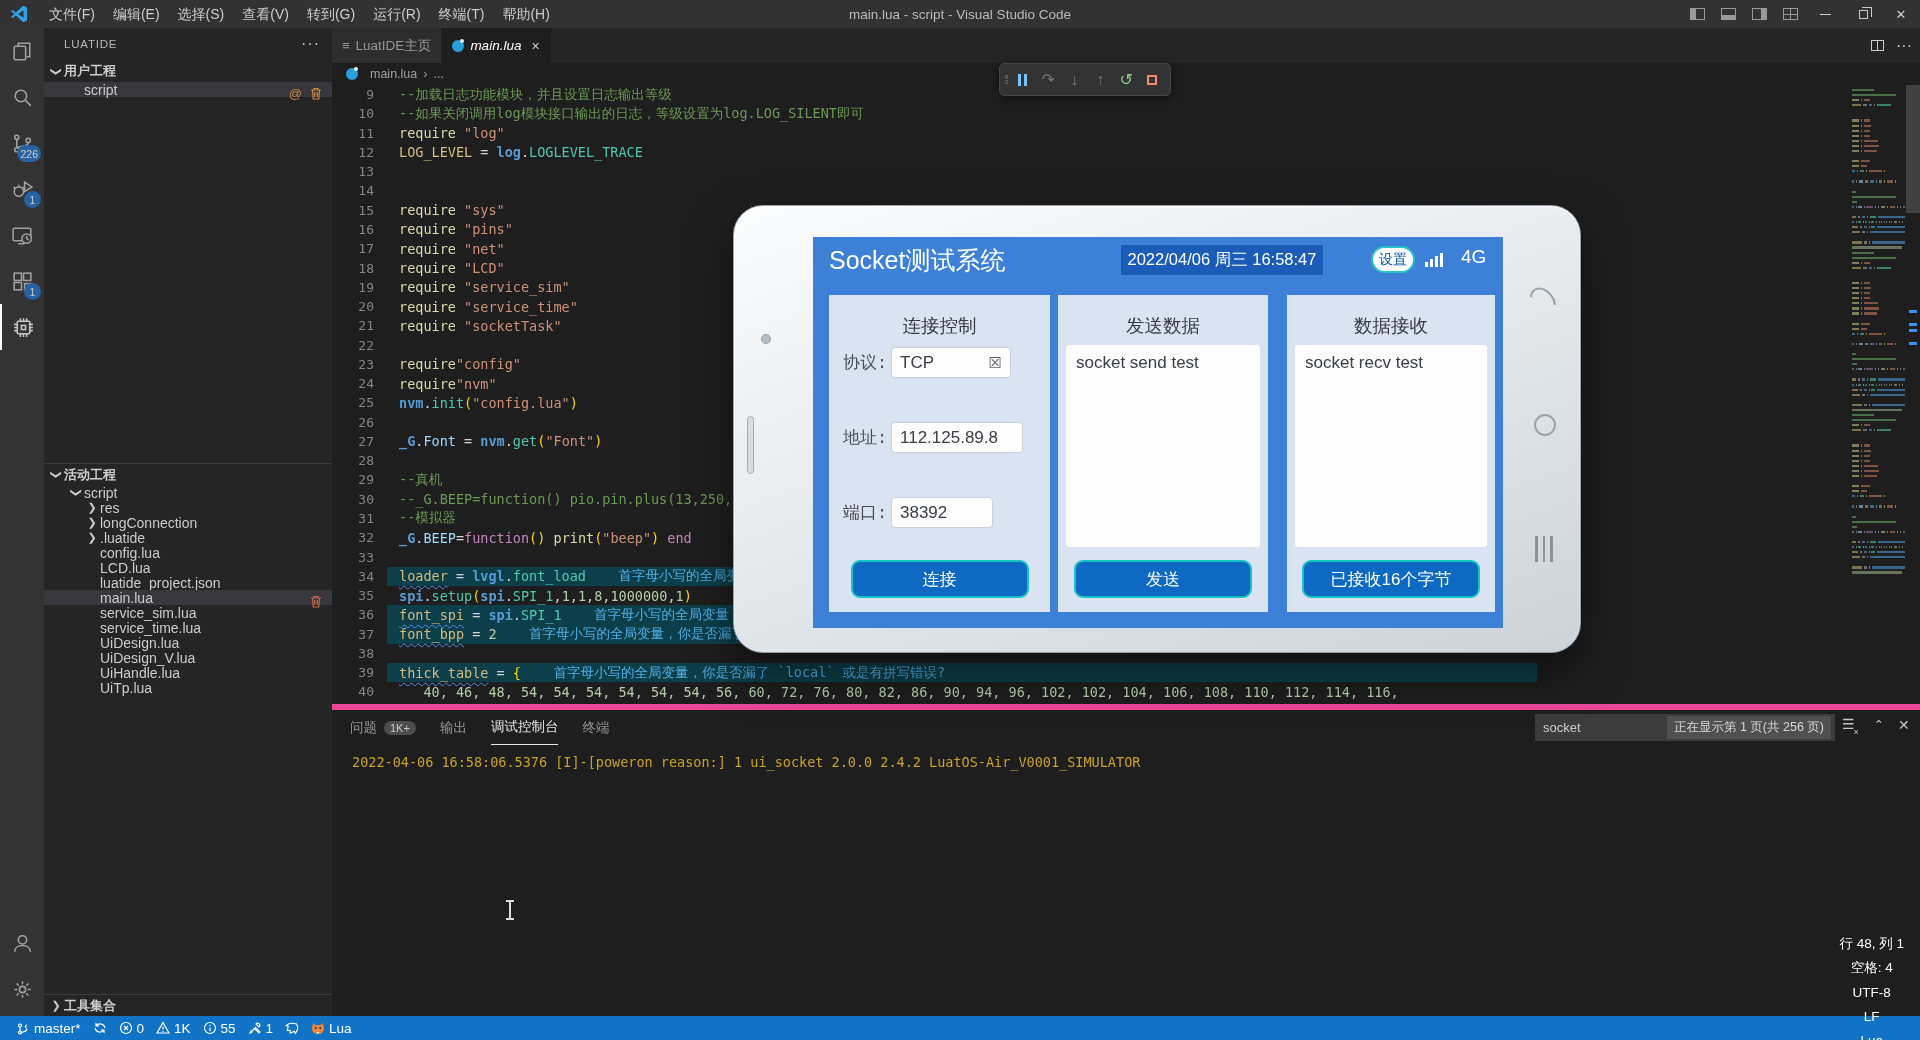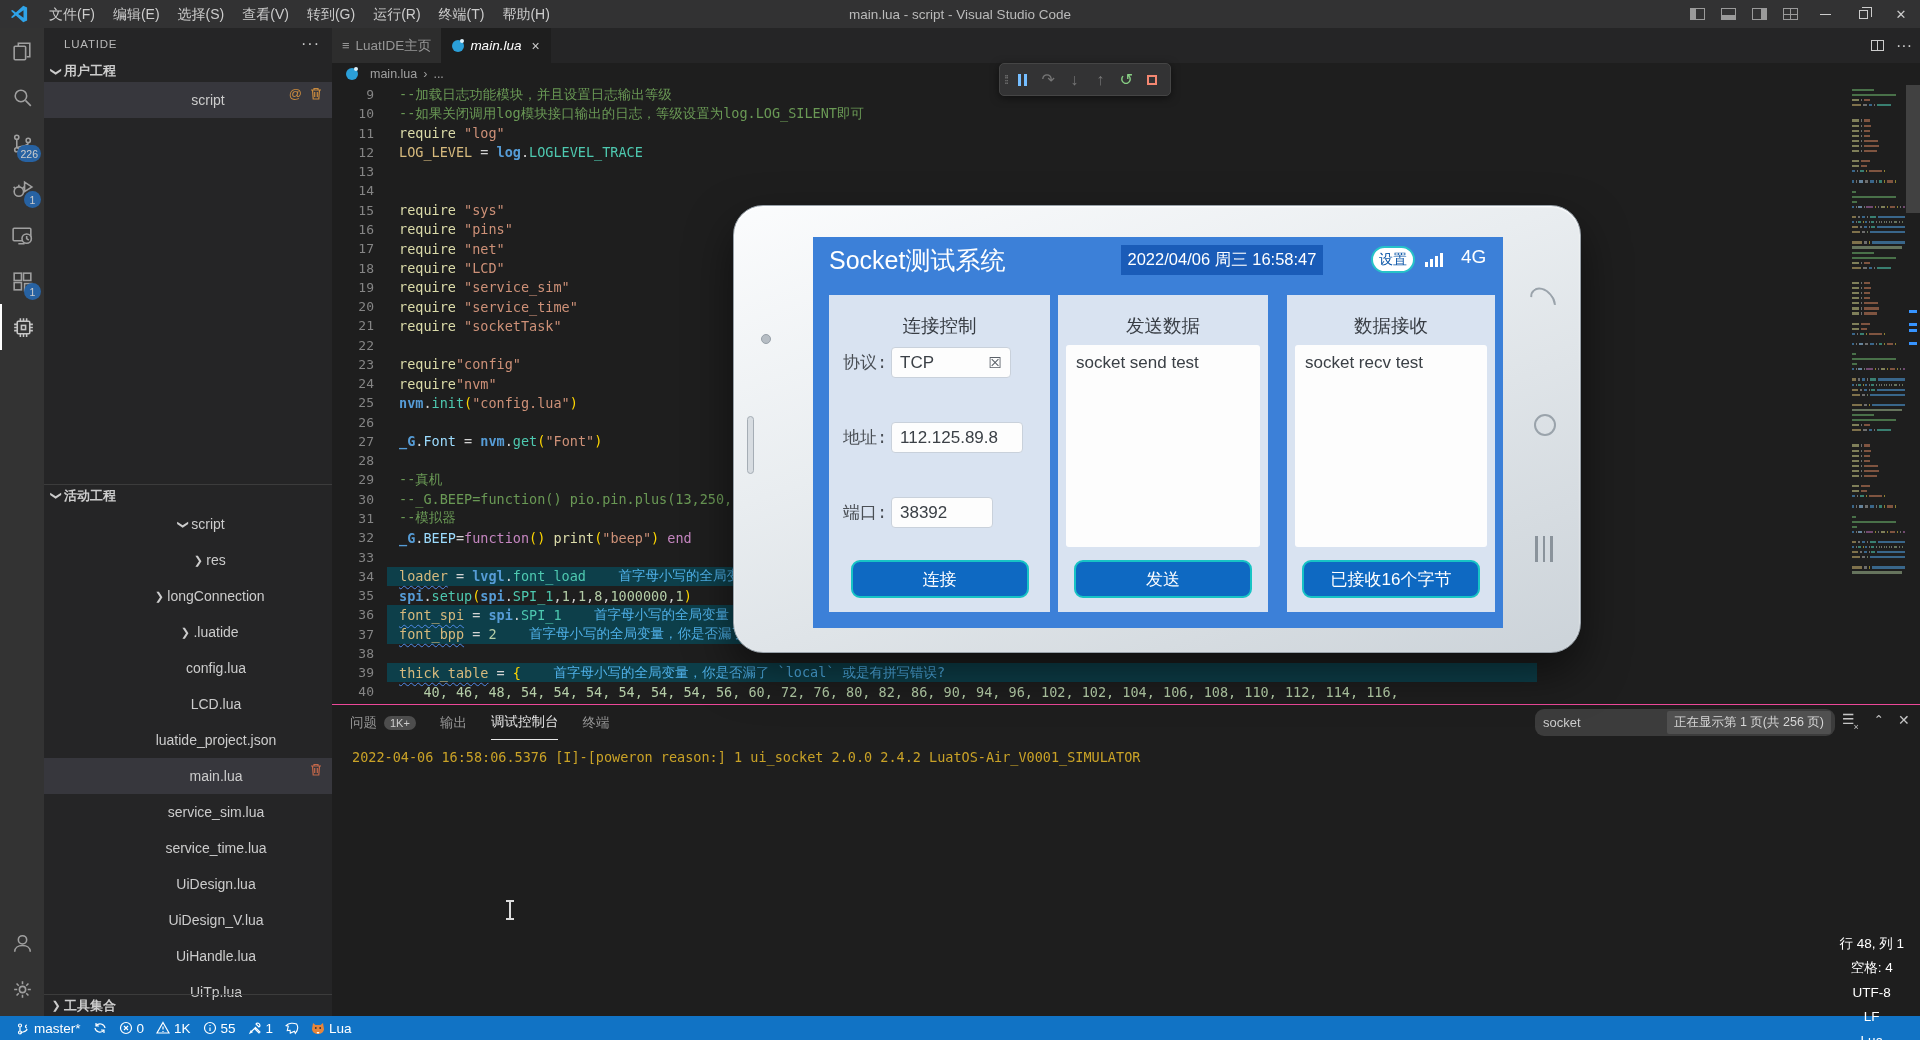"script" .tree-row { height: 36px -> 15px; justify-content: center -> none }
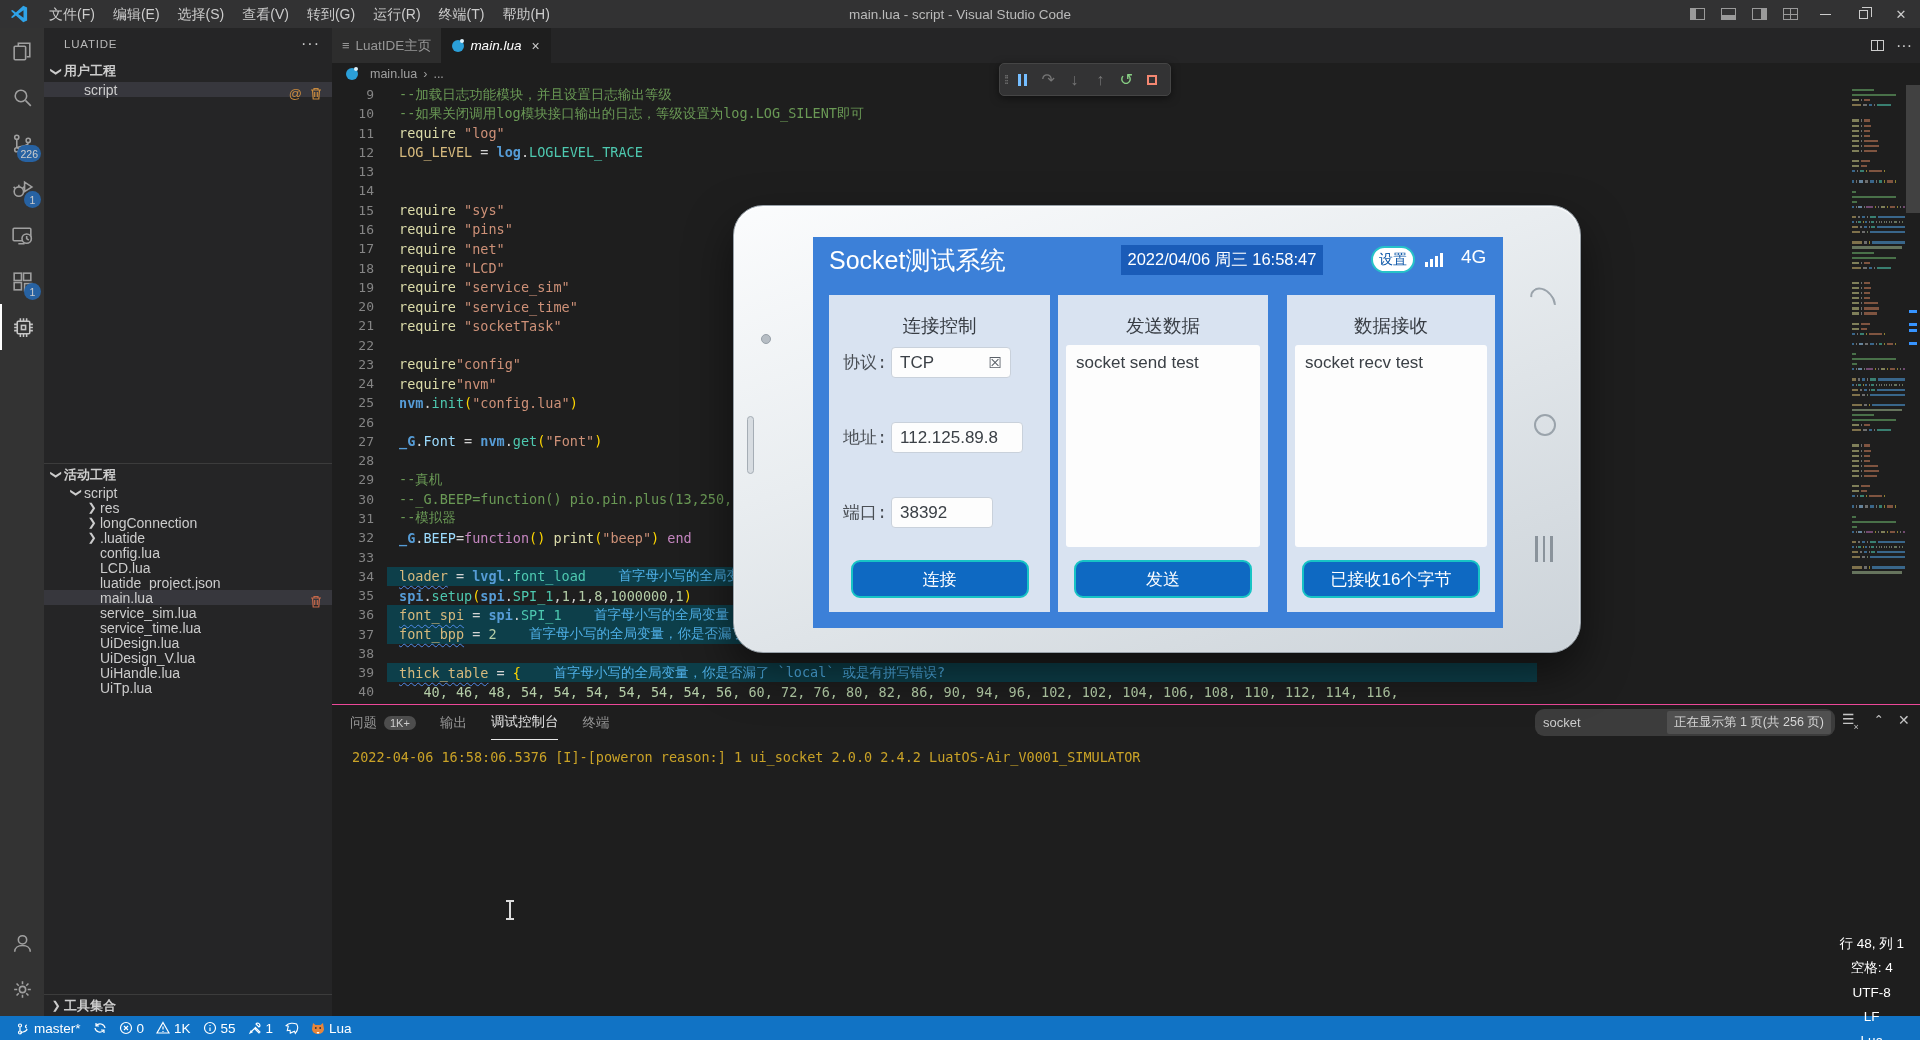"问题" #panel { border-top: 1px solid #ec4899 -> 6px solid #ec4899 }
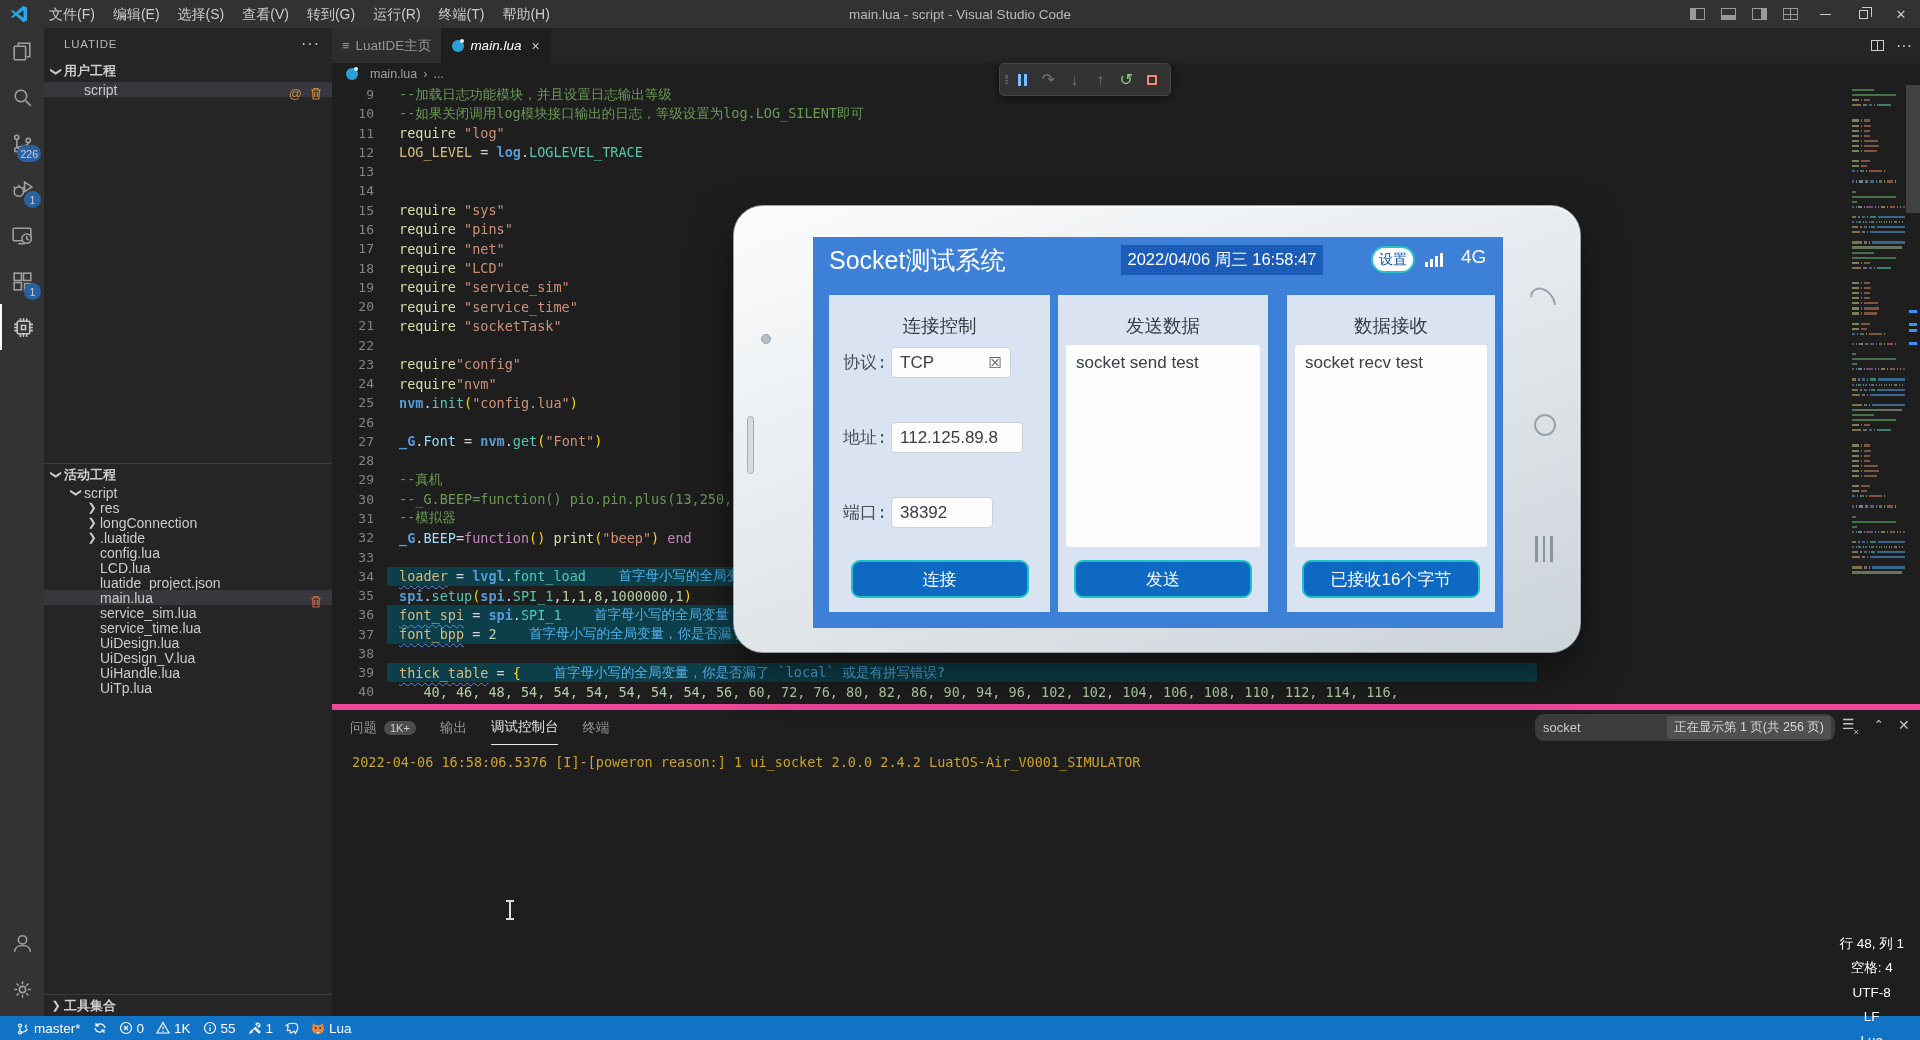"socket" #panel-search { border-radius: 9px -> none }
